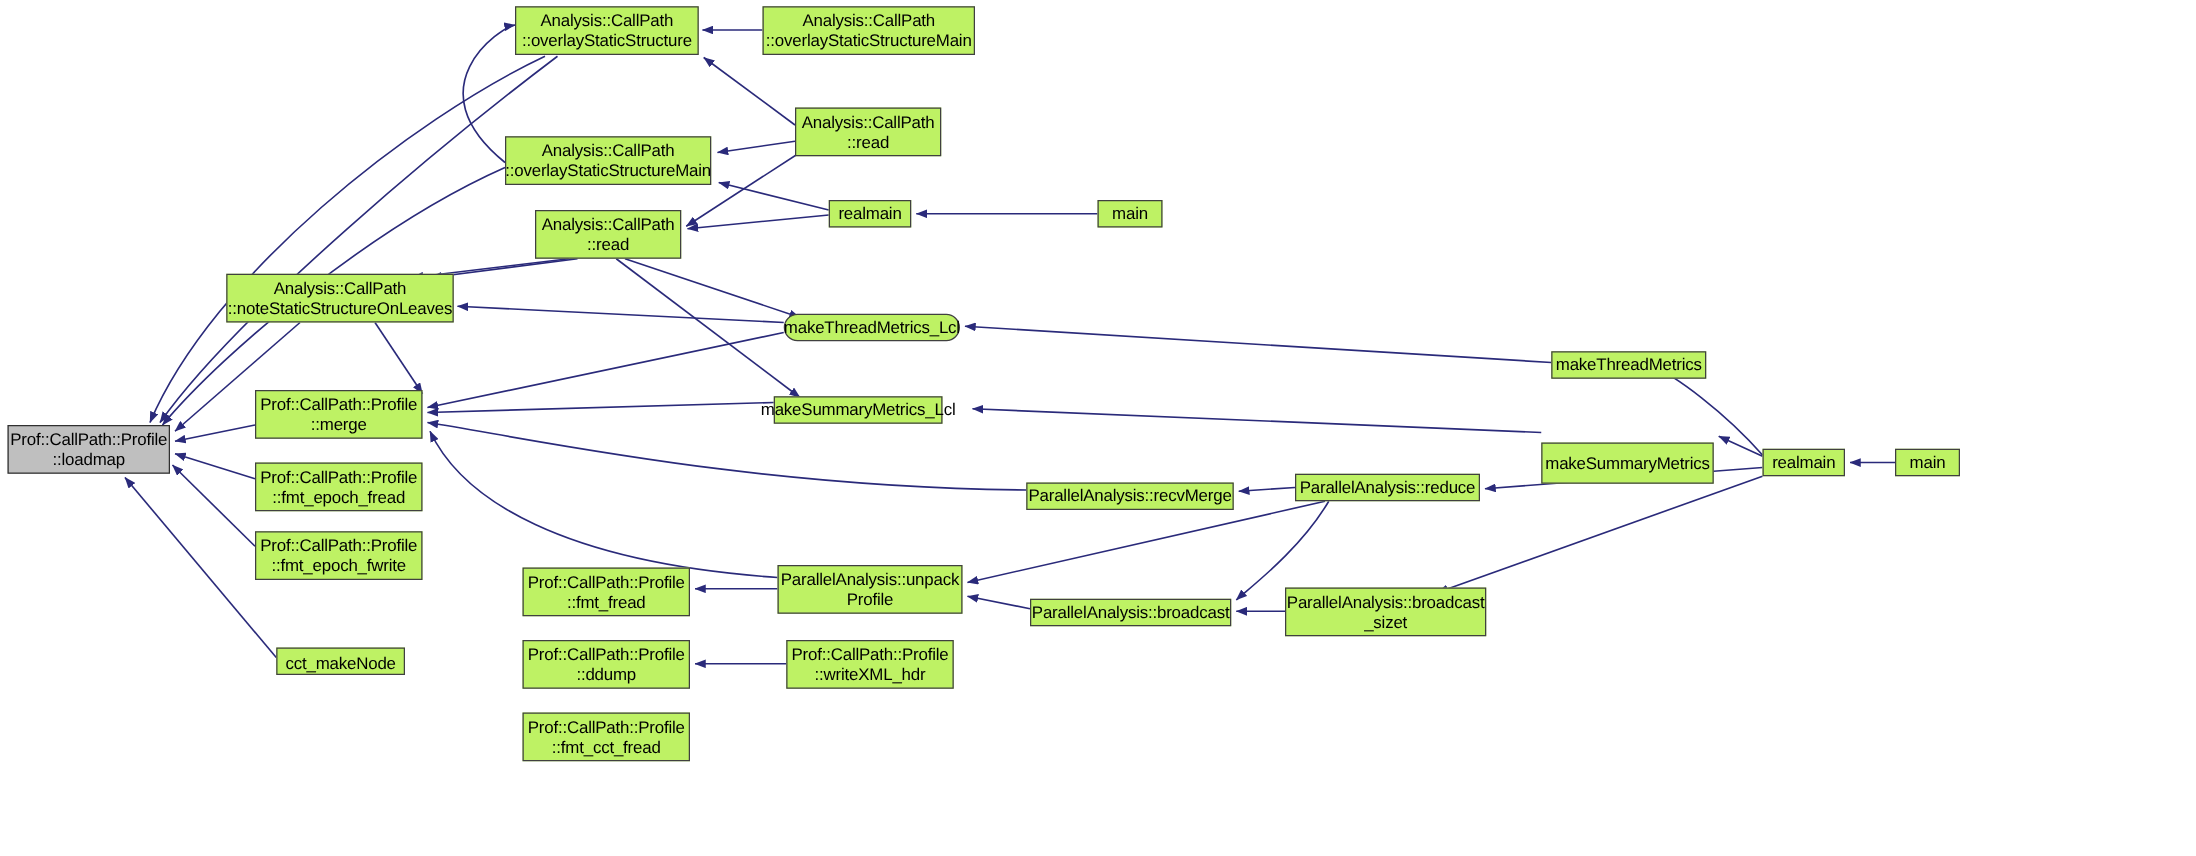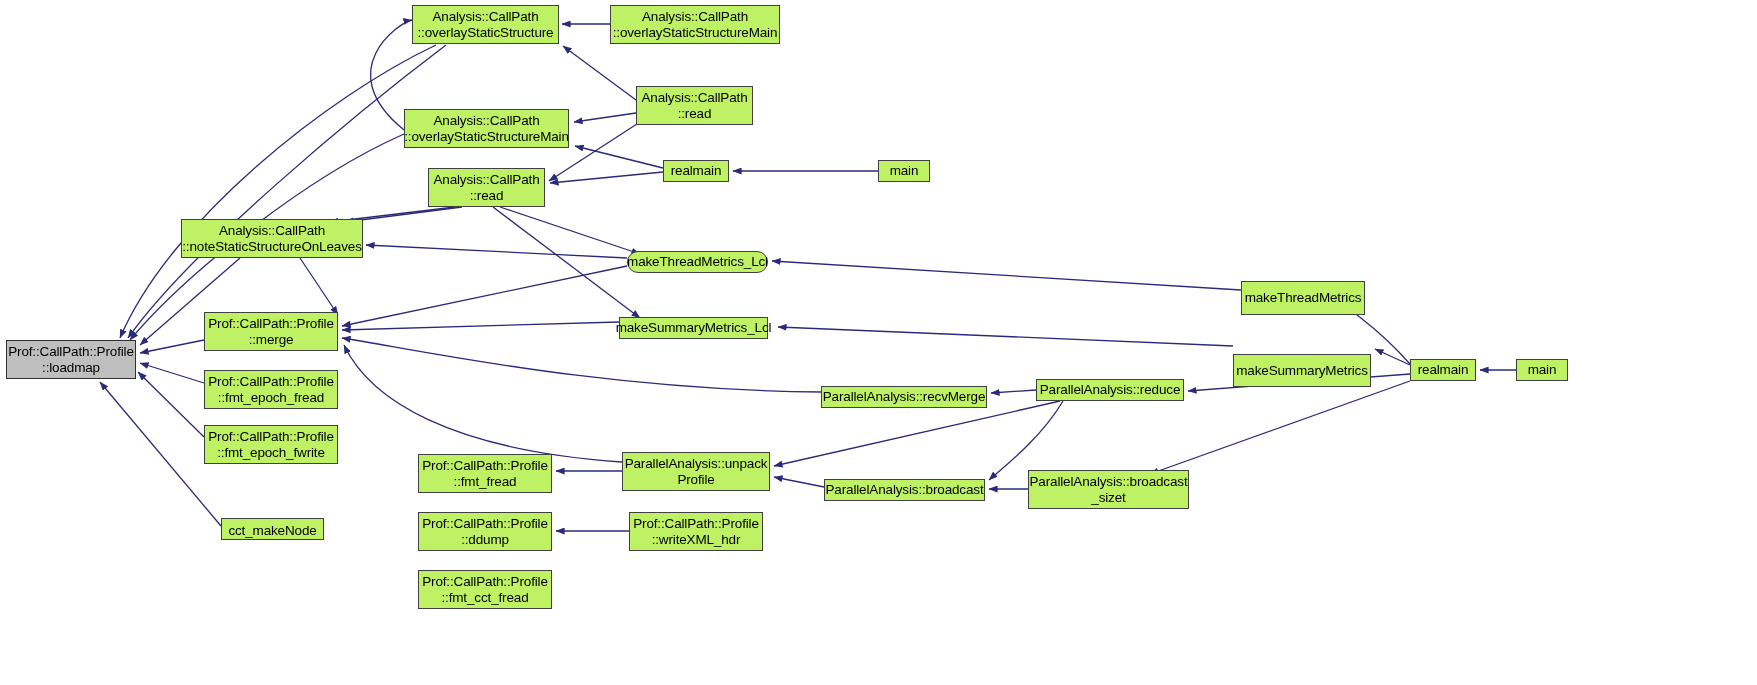"makeThreadMetrics" div.node { height: 34px -> 22px }
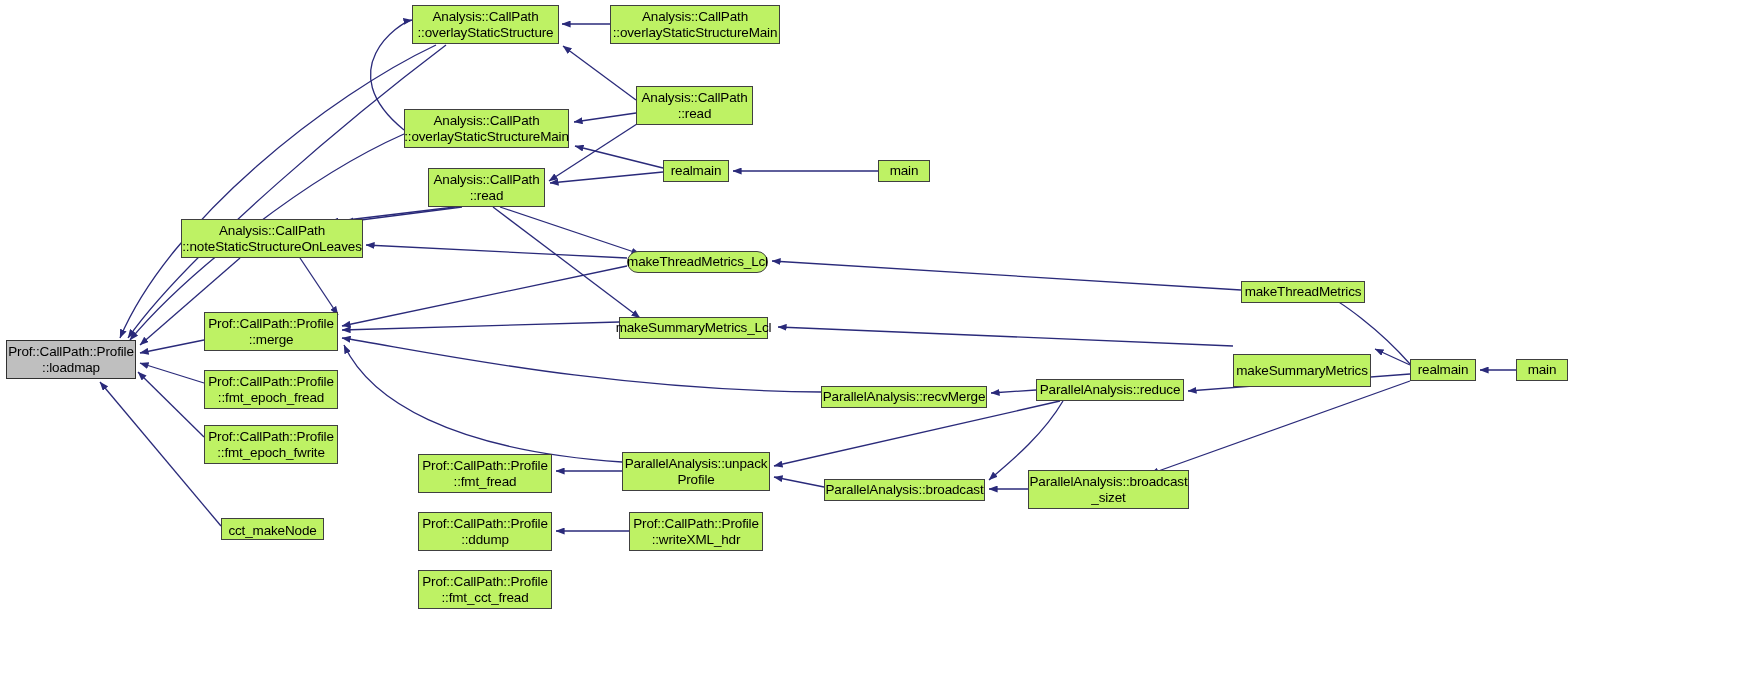"makeSummaryMetrics_Lcl" div.node { width: 149px -> 135px }
